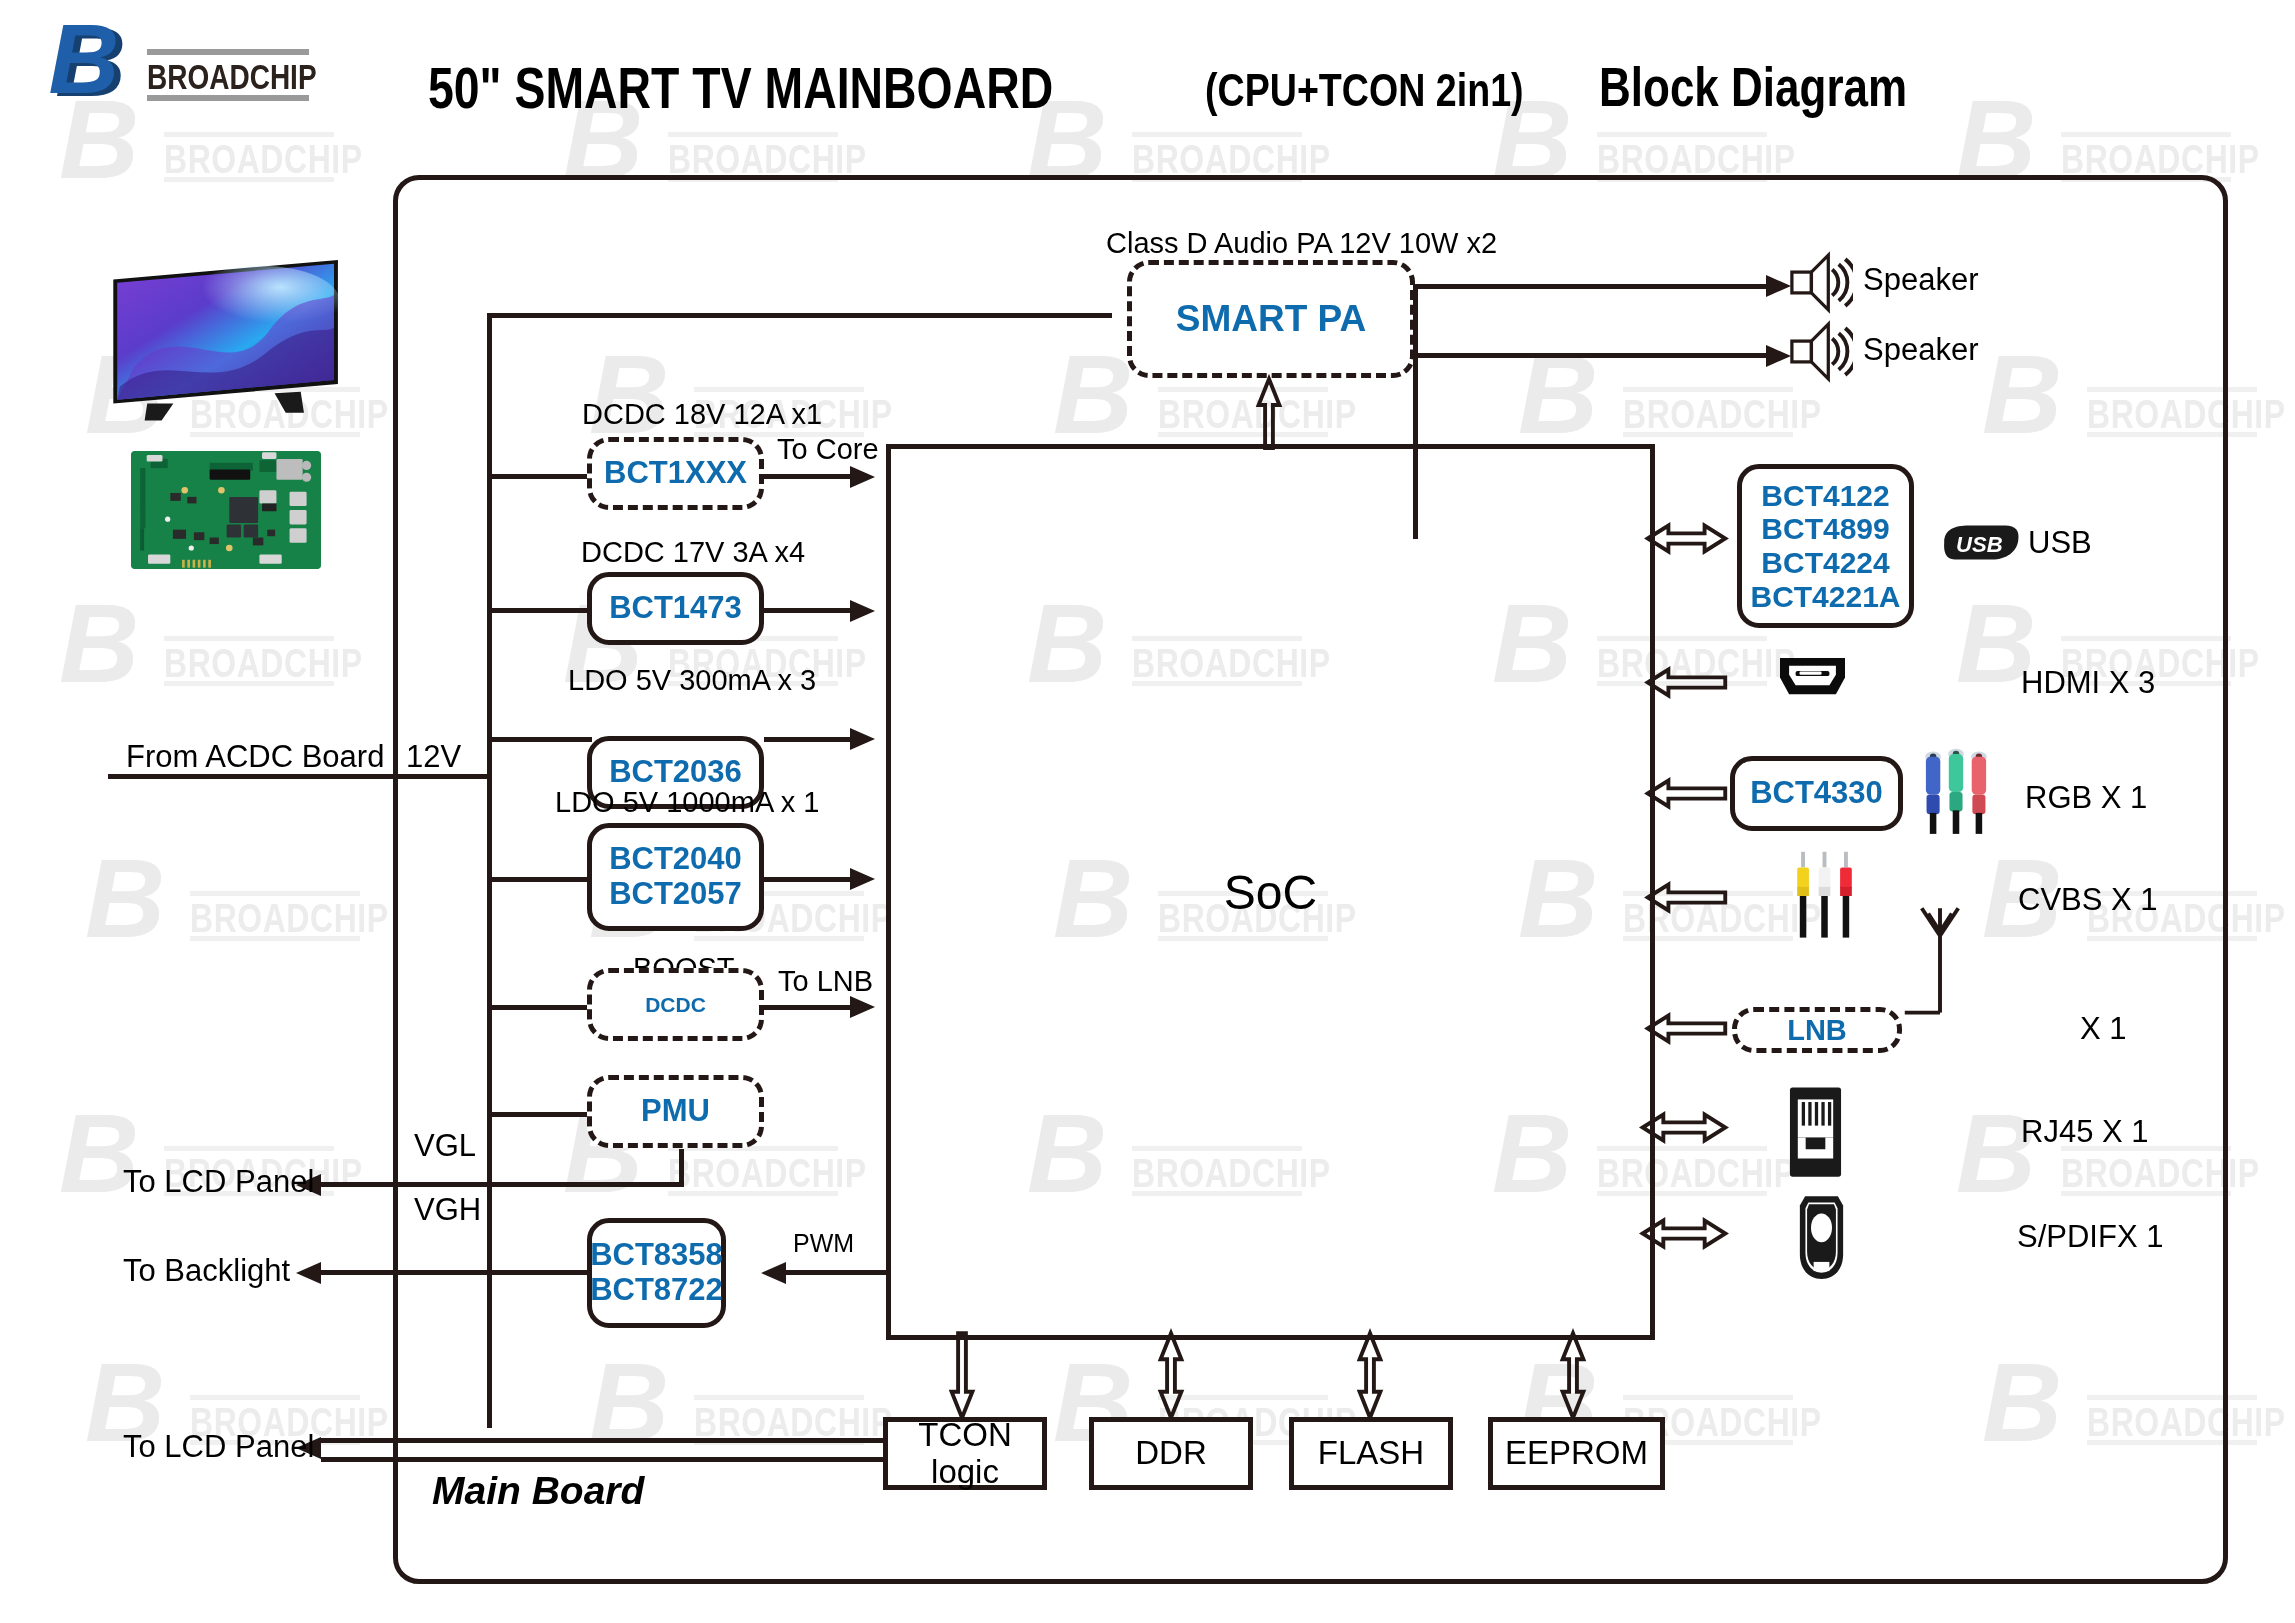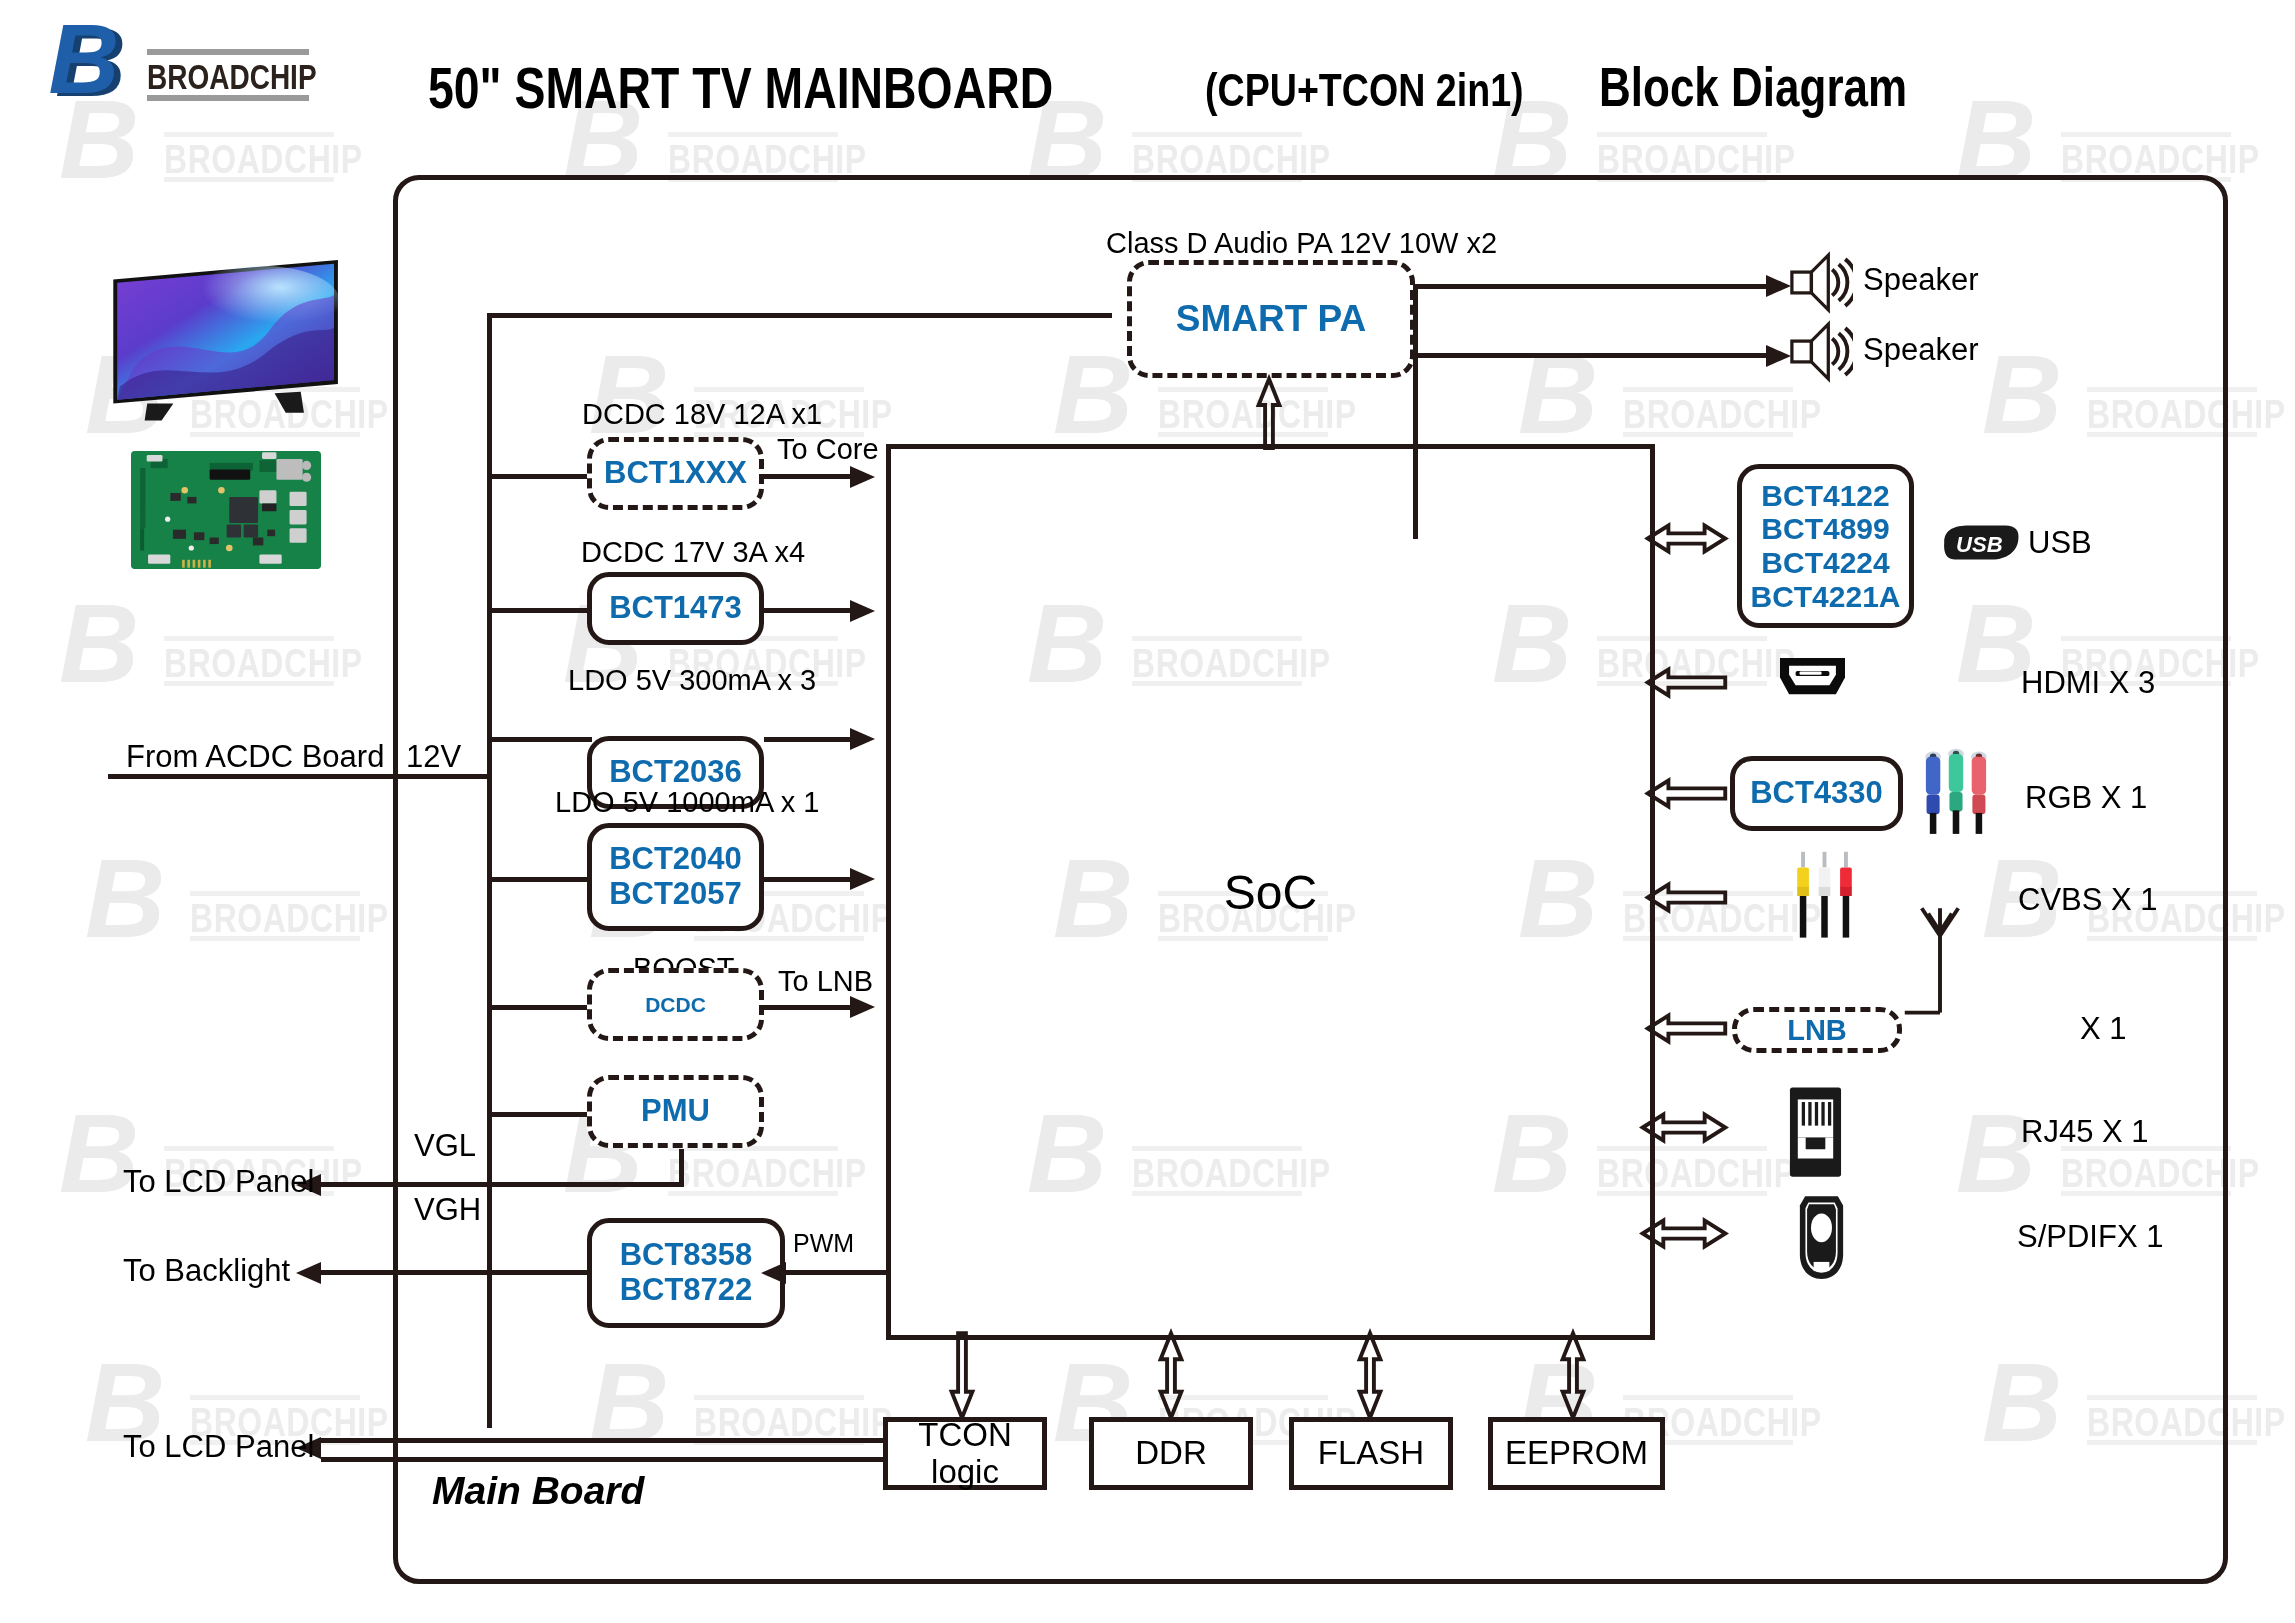"BCT8358" div.blk { width: 198px -> 139px }
